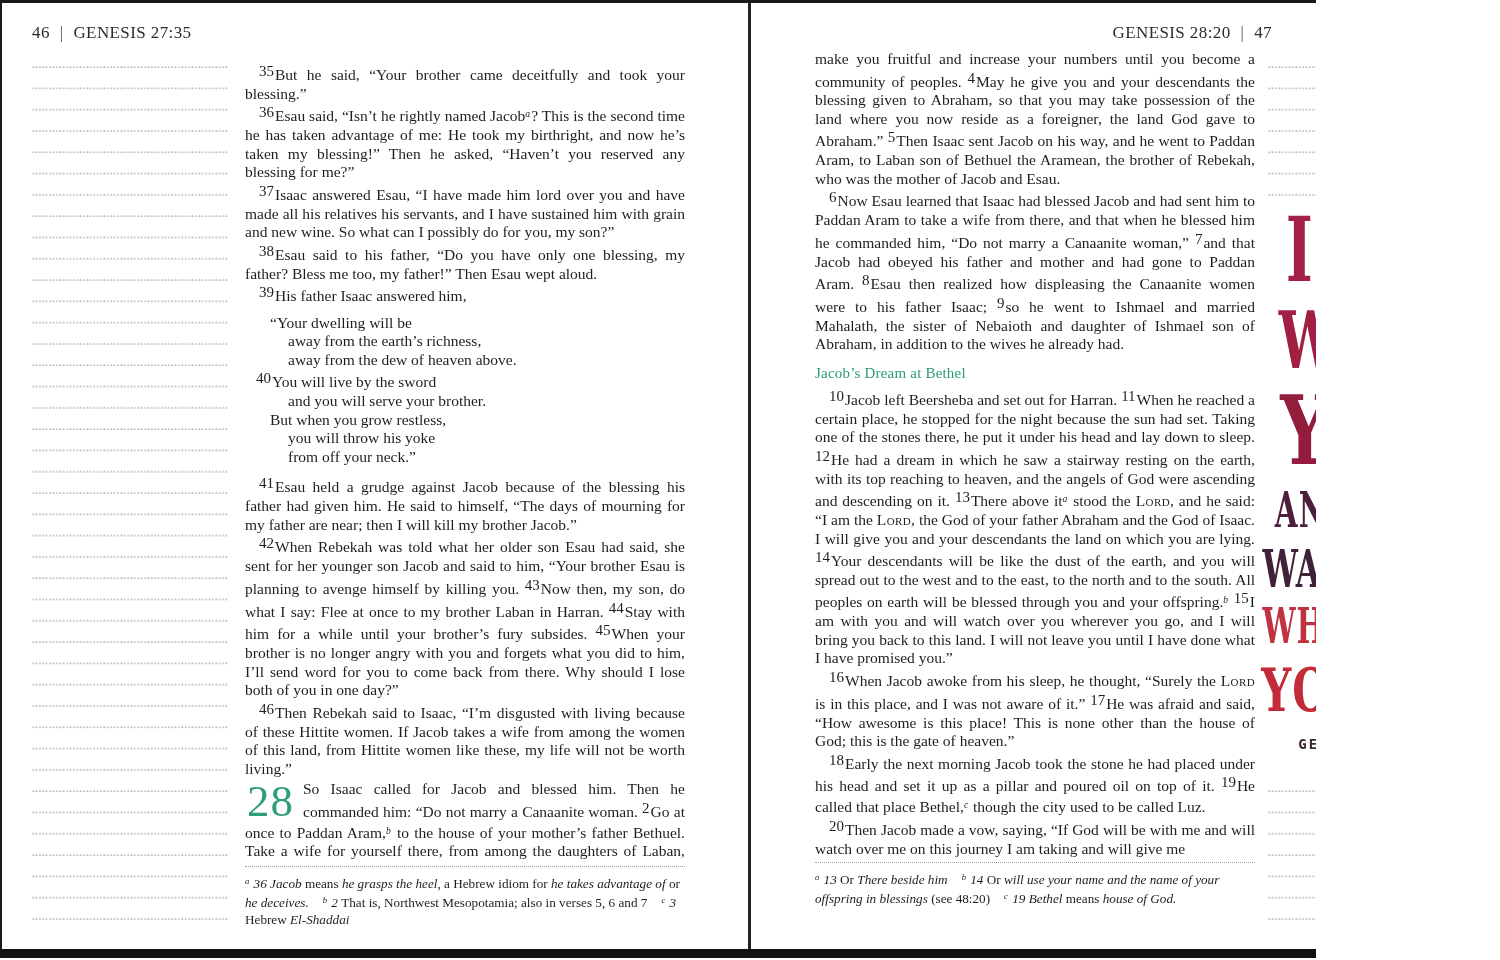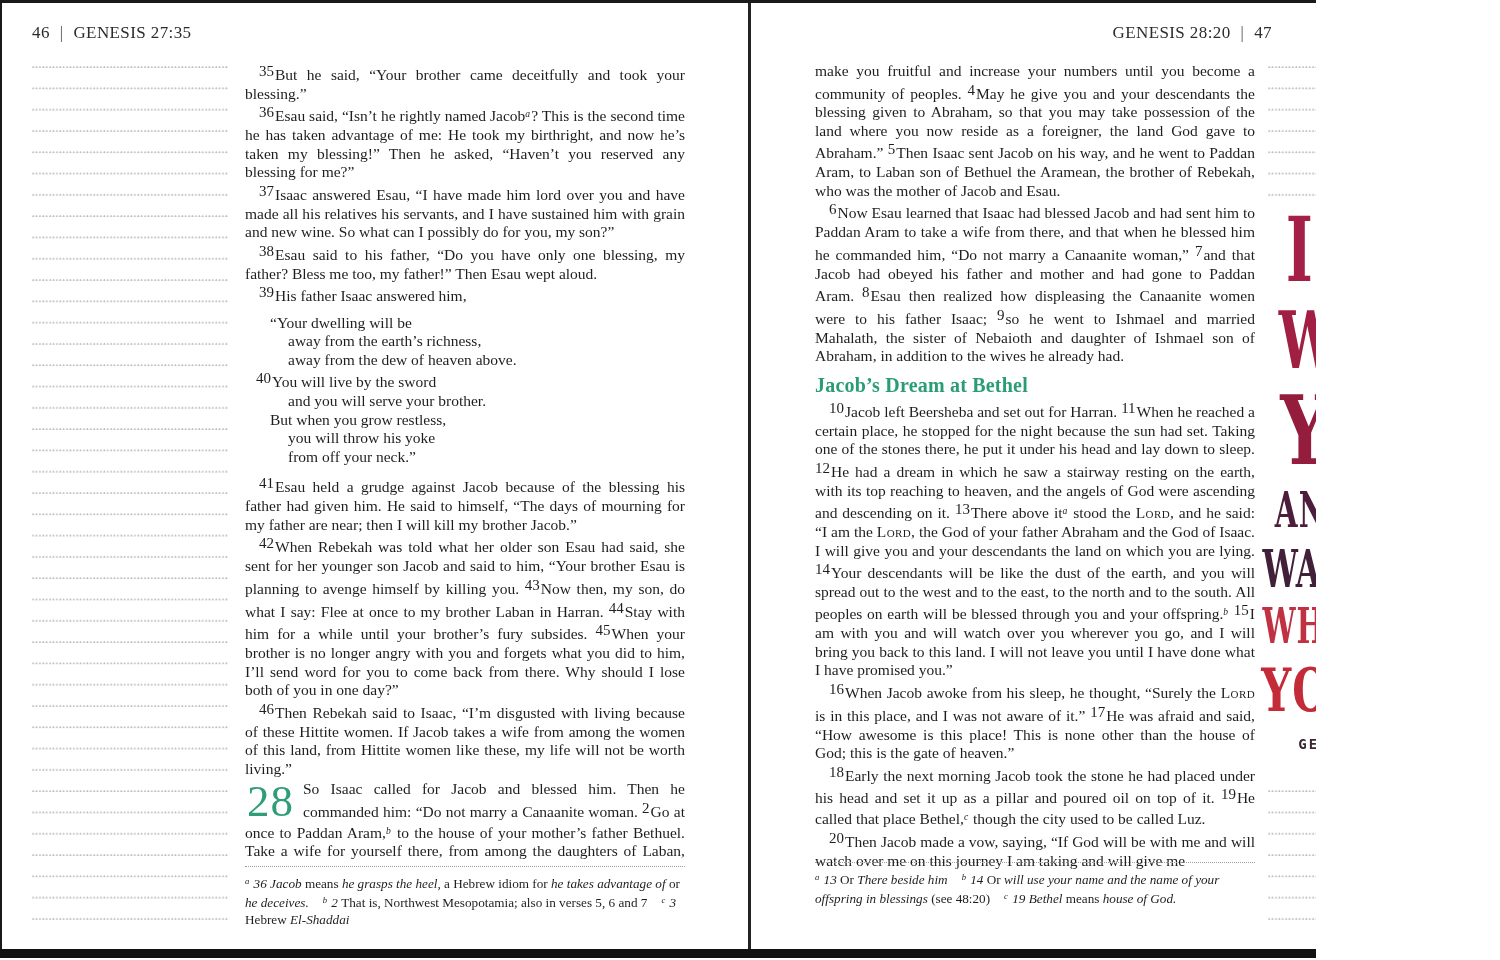"make you fruitful and increase" .textcol-right { top: 62px -> 50px }
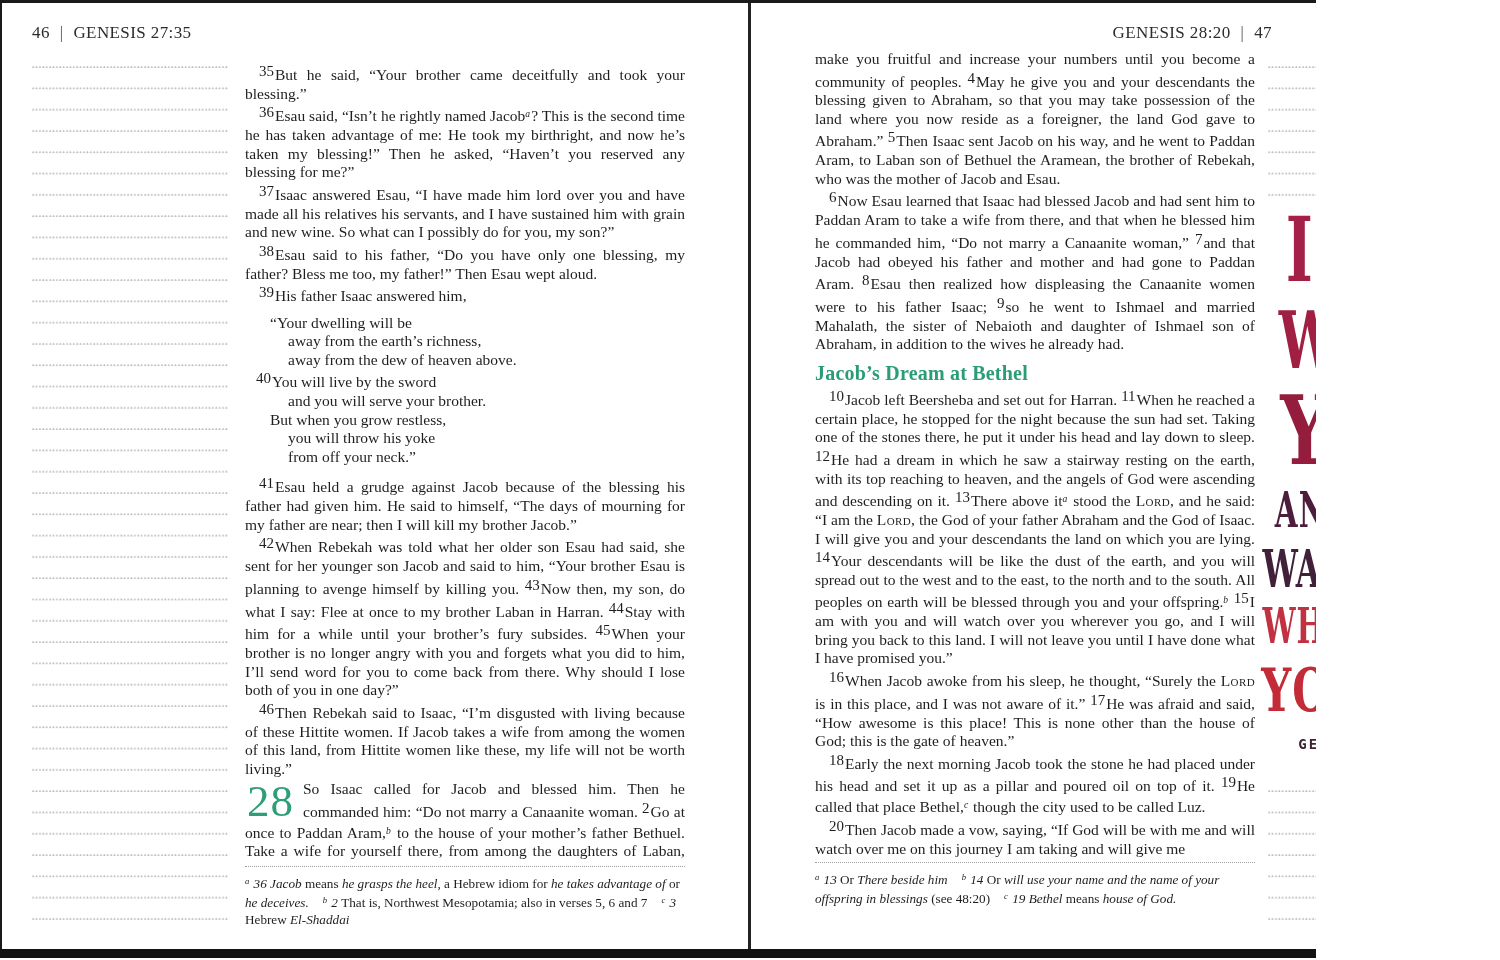"Jacob’s Dream at Bethel" .section-heading { font-size: 20px -> 15px; font-weight: bold -> normal }
